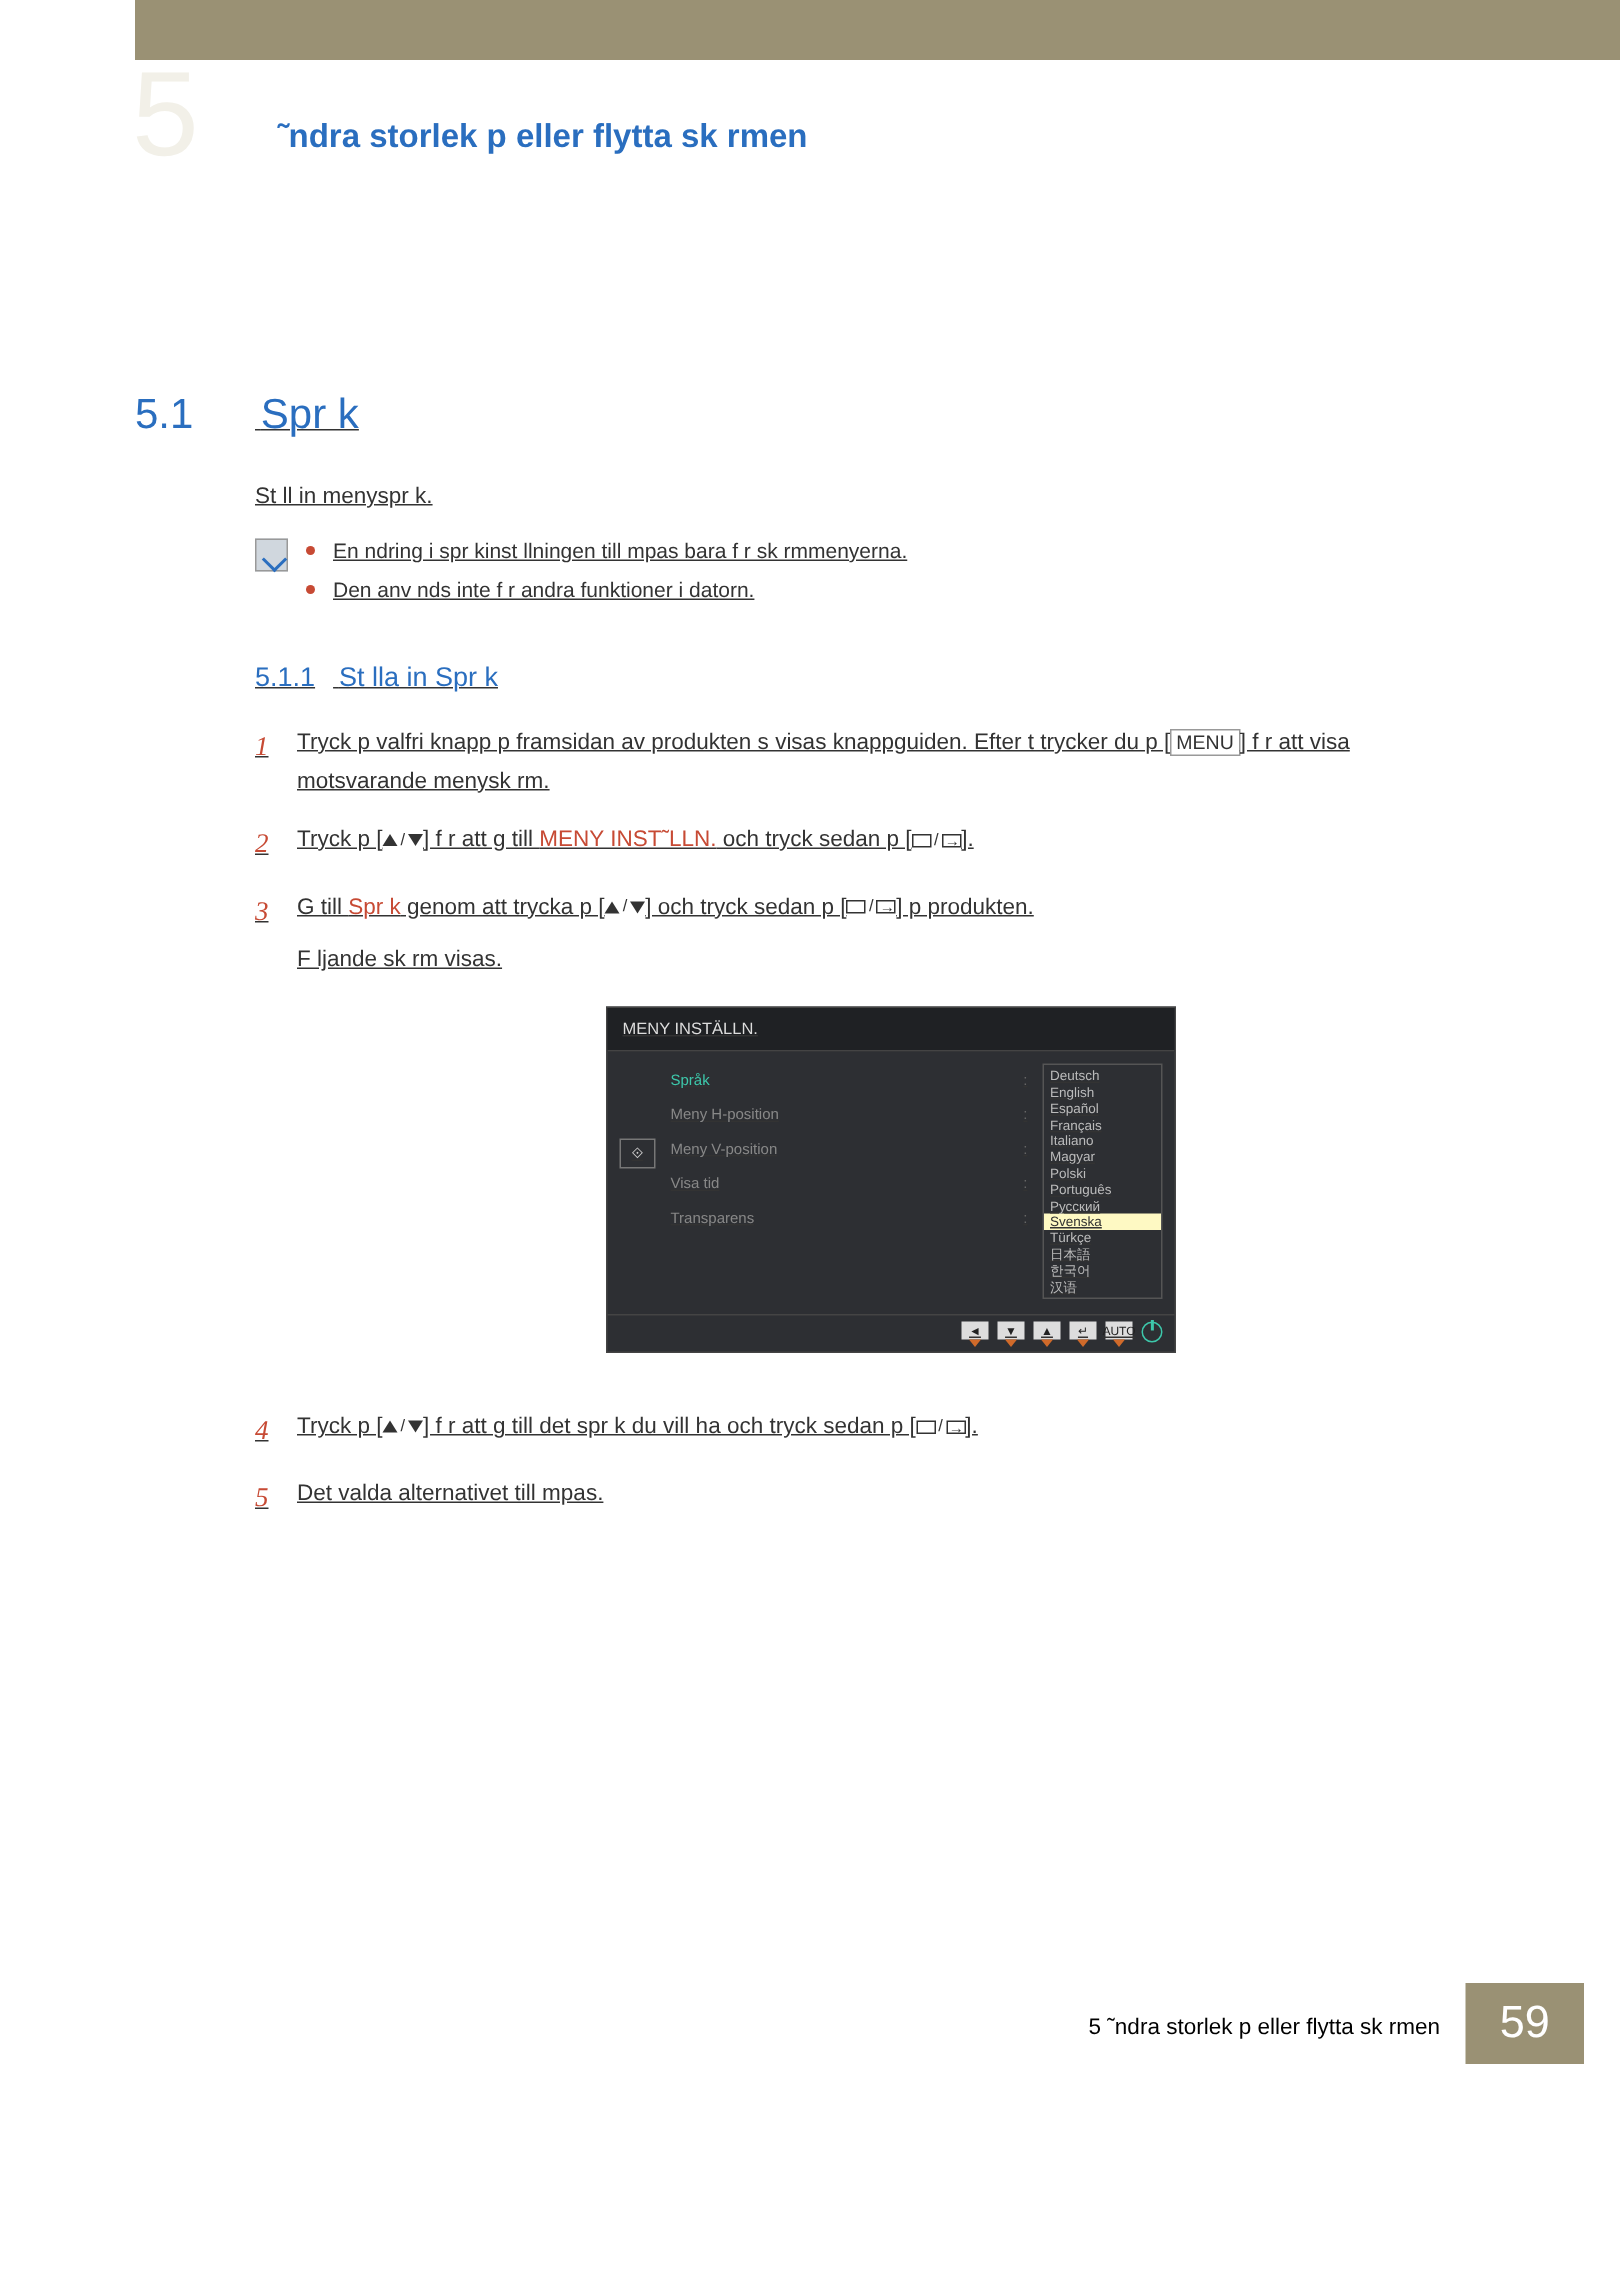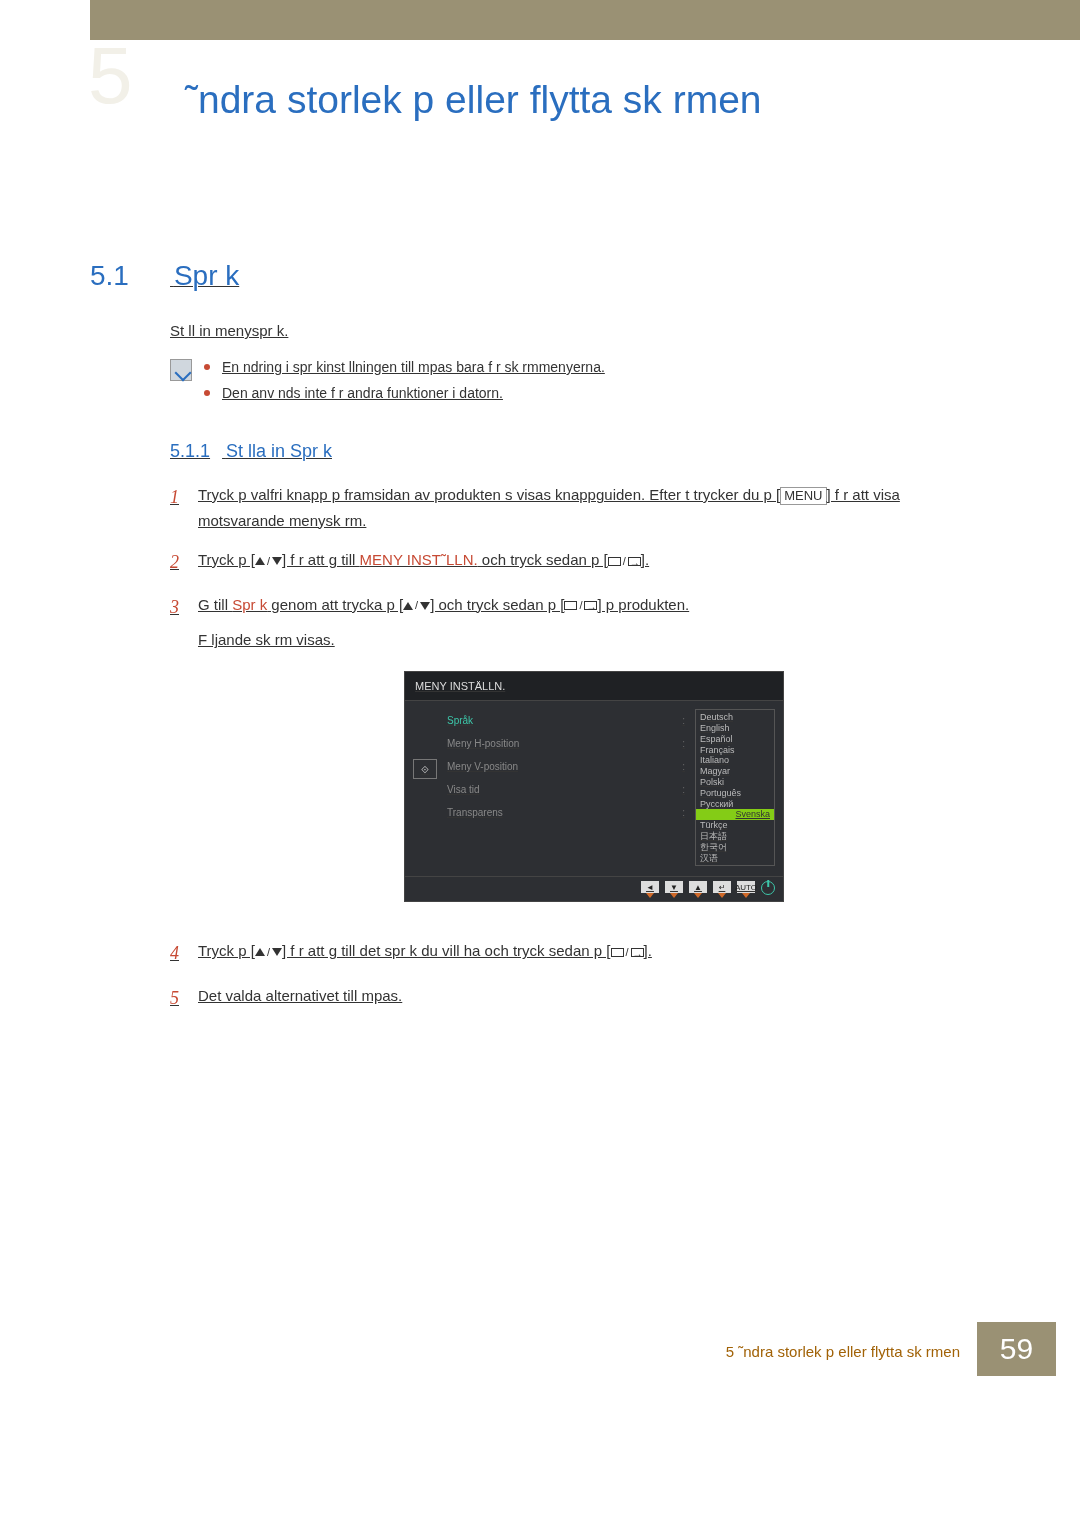"˜ndra storlek p eller flytta" .chapter-title { font-size: 39px -> 22px; font-weight: 400 -> 700 }
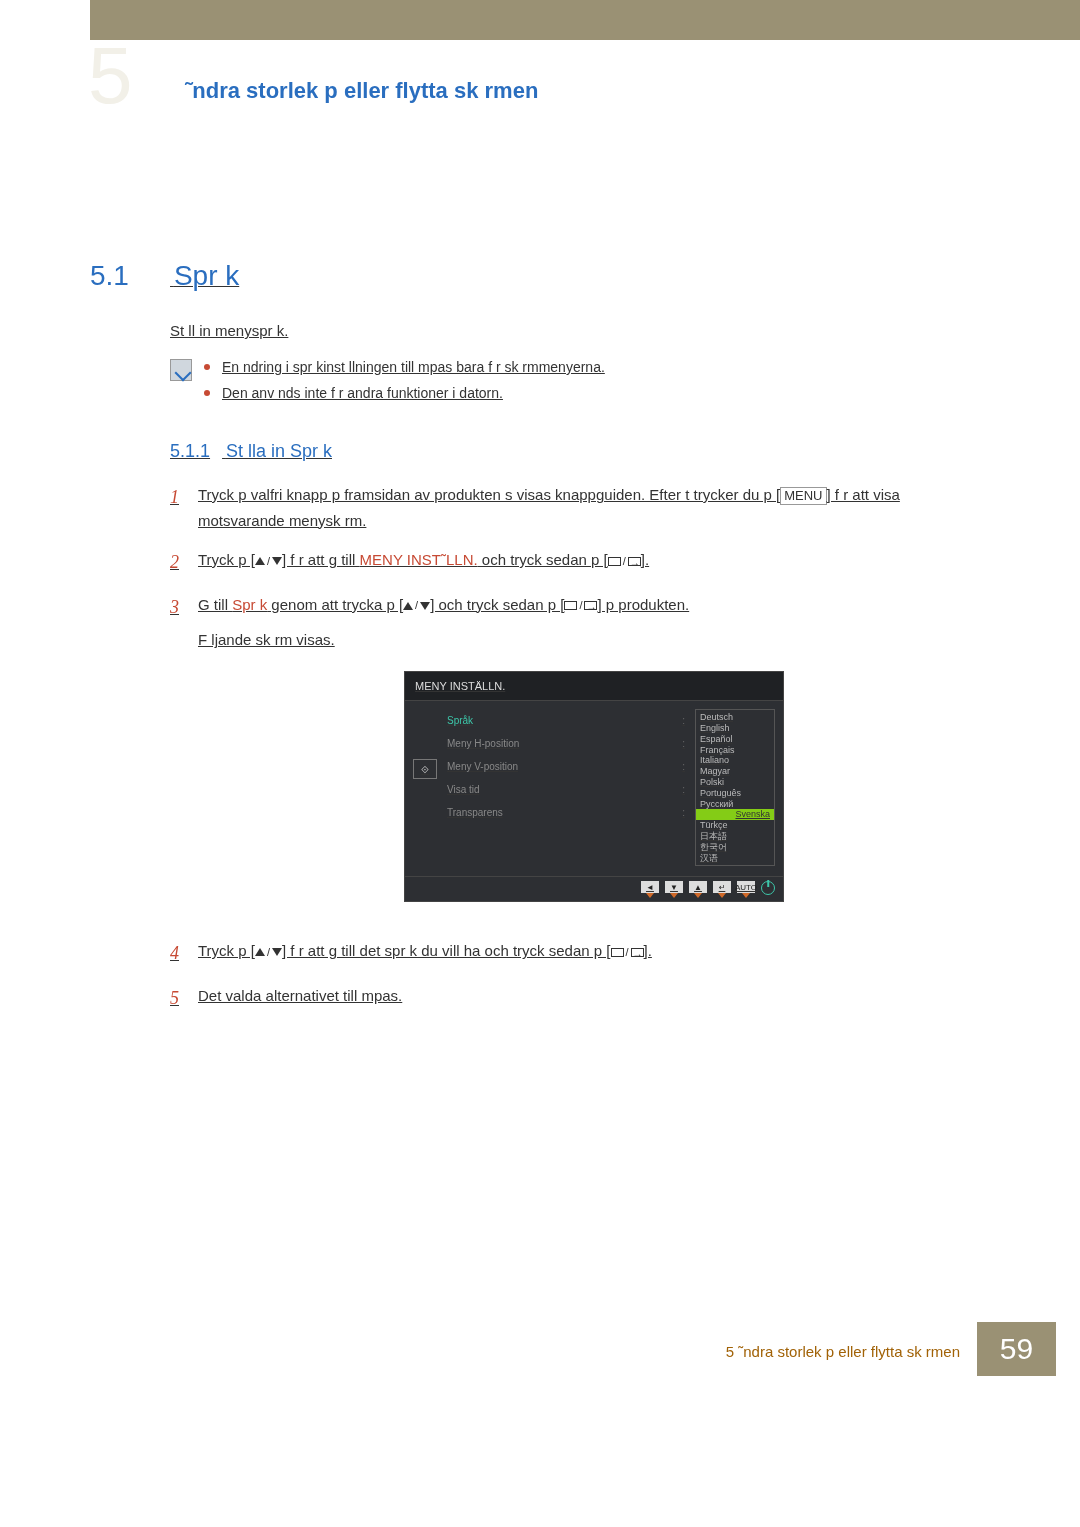"Svenska" .osd-lang-list .sel { background: #84cc16 -> #fef9c3; text-align: right -> none }
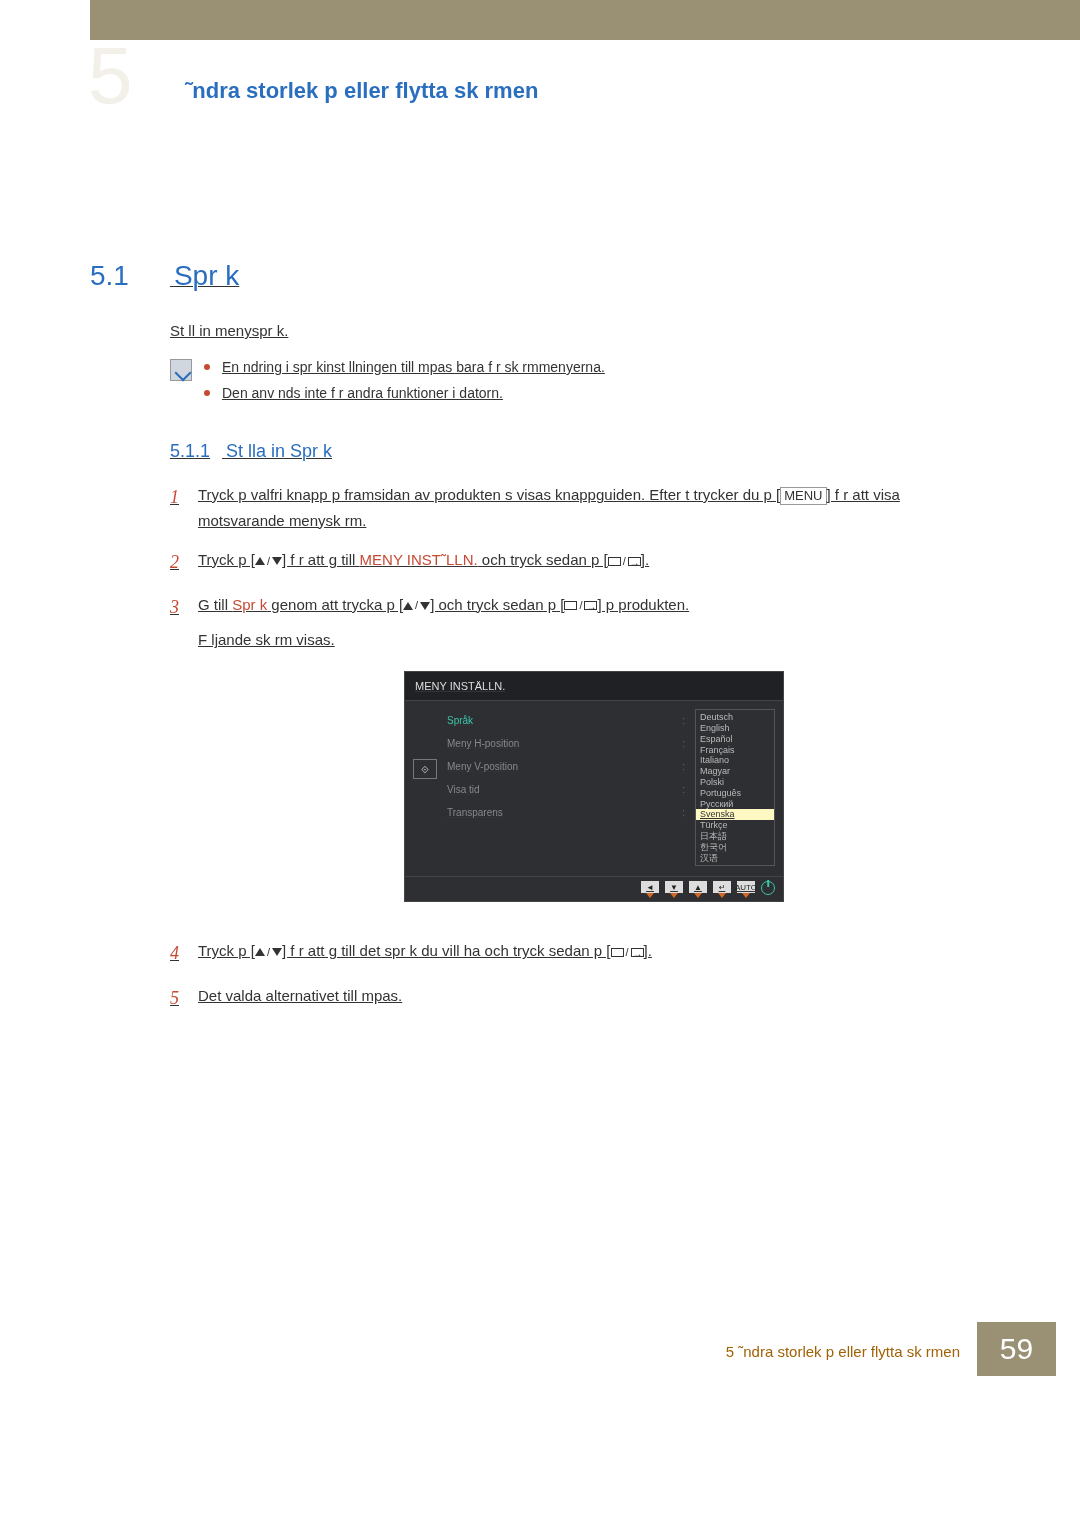"5 ˜ndra storlek p eller" .footer-text { color: #a16207 -> #000000 }
